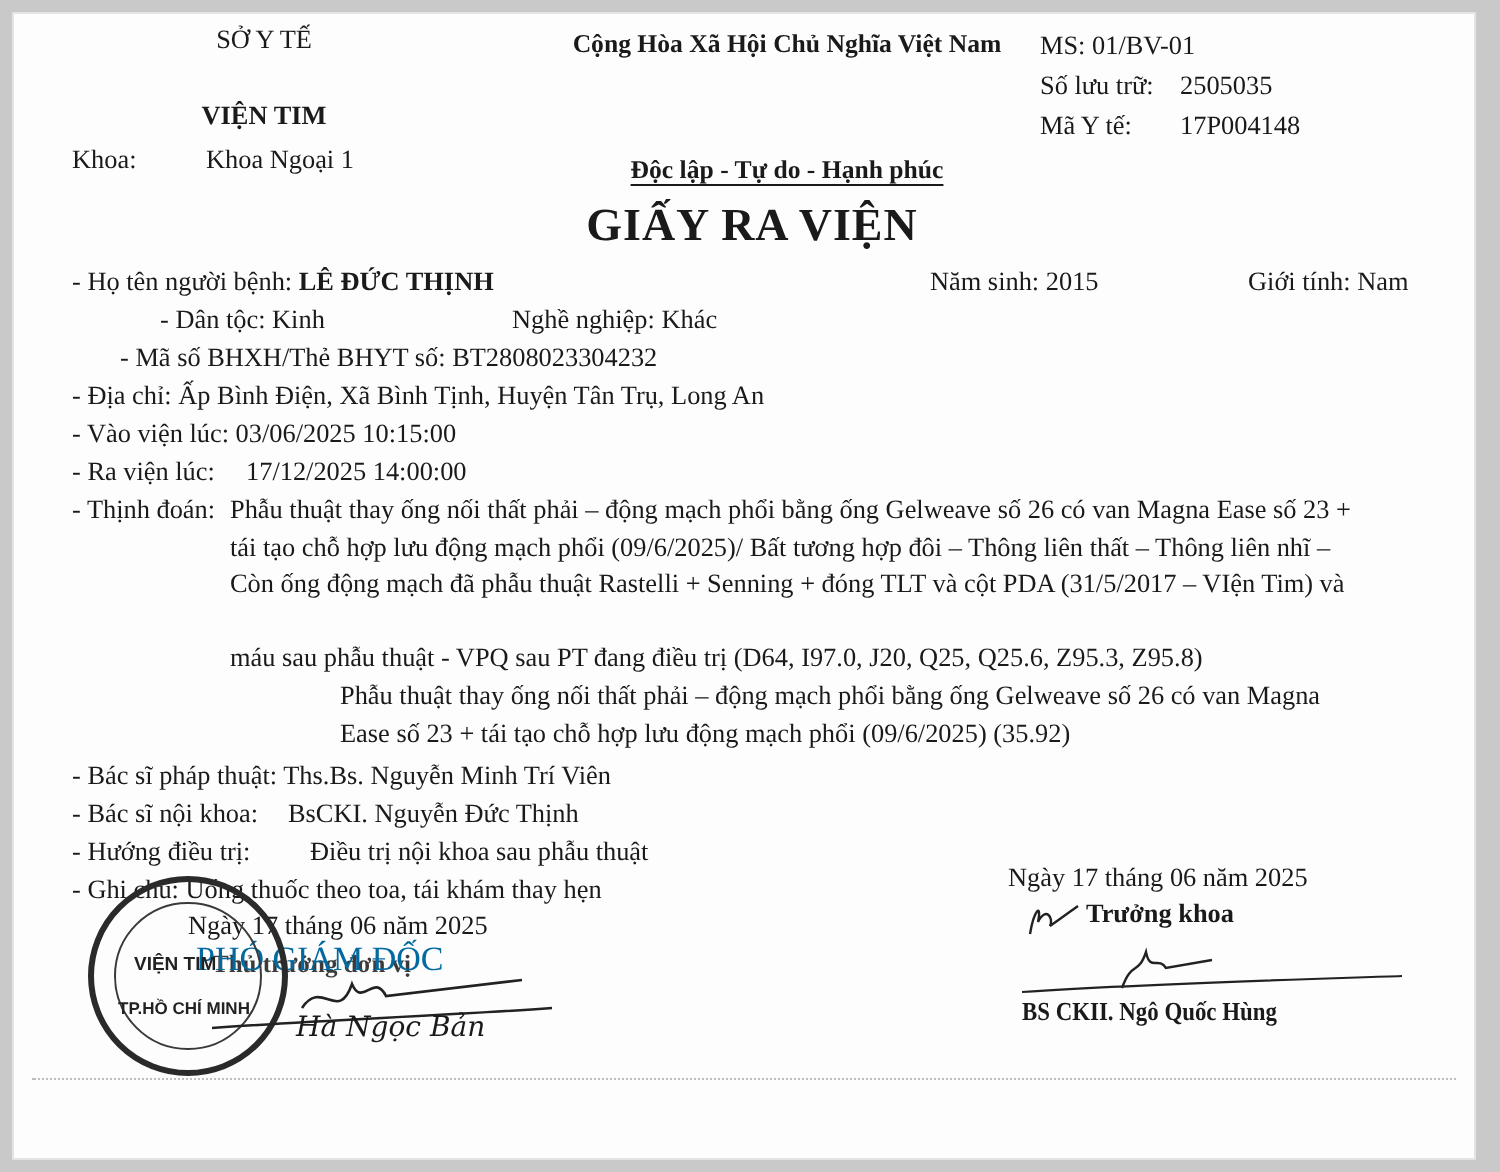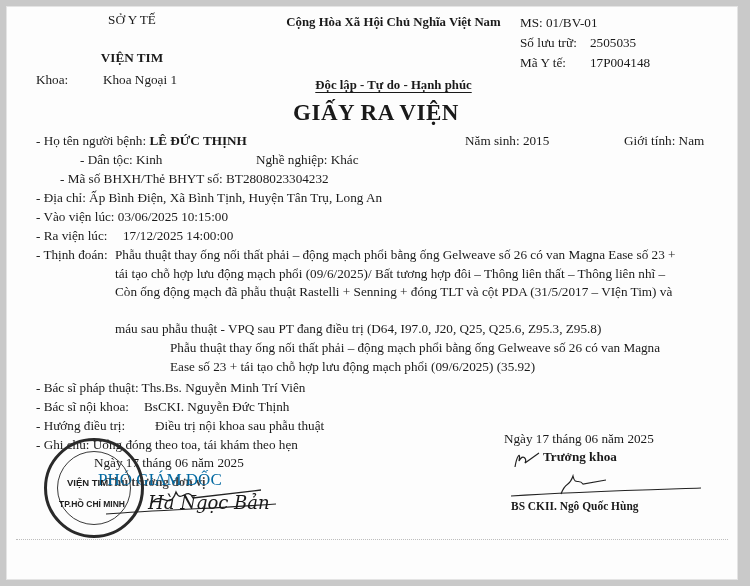"Uống đóng theo toa, tái" span { text: đóng theo toa, tái khám theo -> thuốc theo toa, tái khám thay }
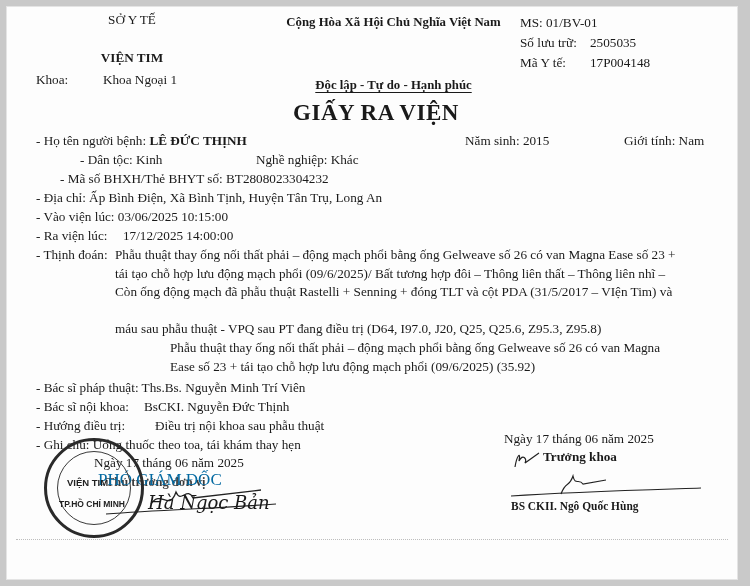"Hà Ngọc Bản" div.abs { font-size: 18px -> 14px; top: 486px -> 500px }
